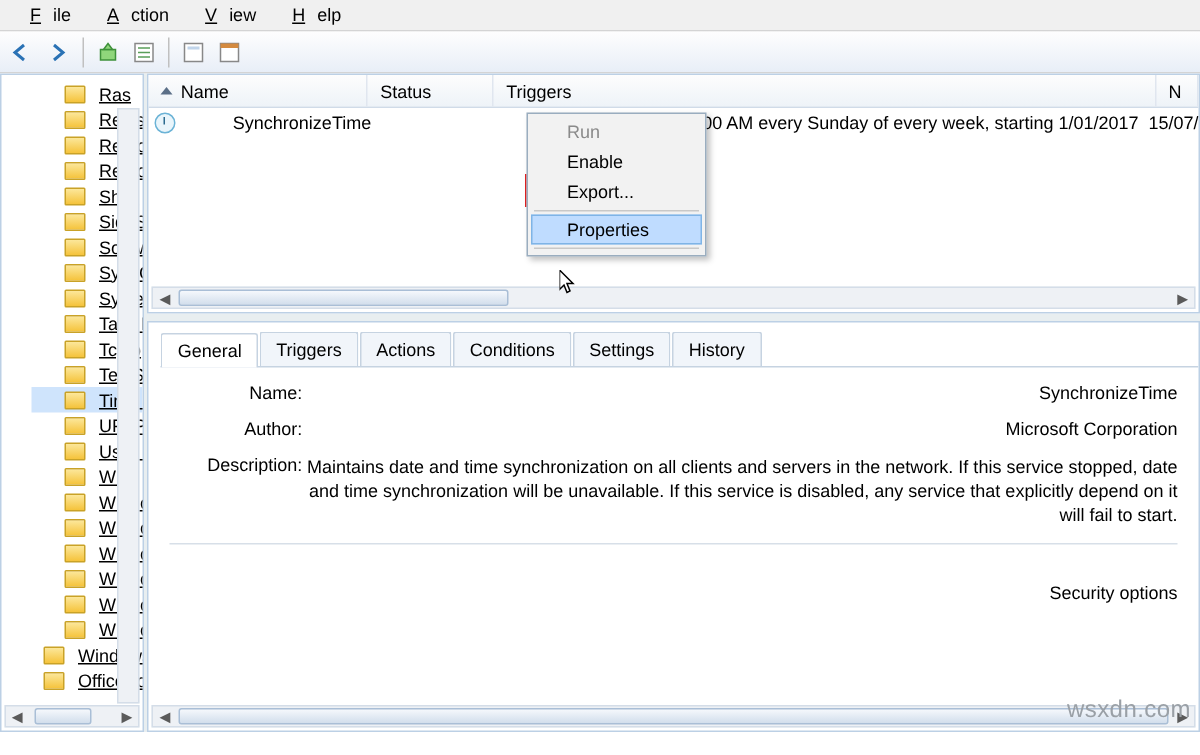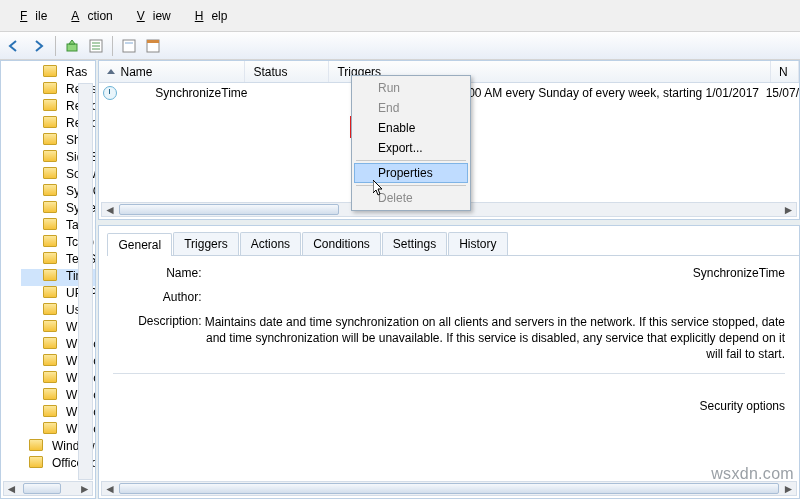"F ile" .menubar { height: 32px -> 21px }
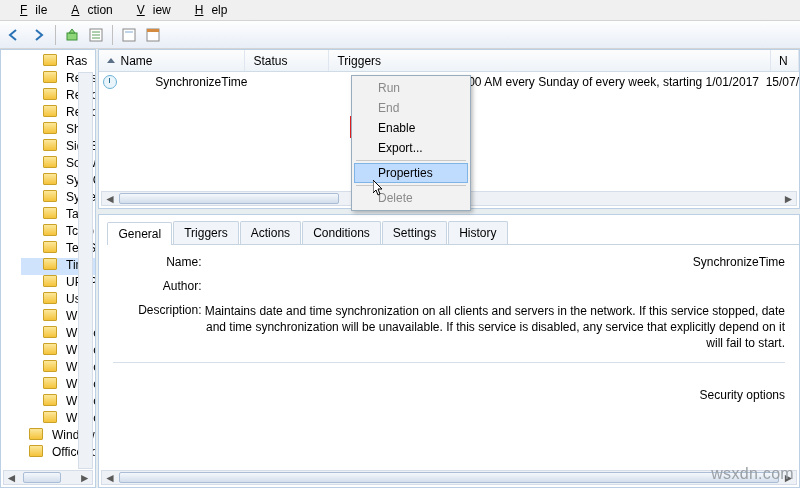"Ras" .tree-item { align-items: none -> center; text-decoration: none -> underline }
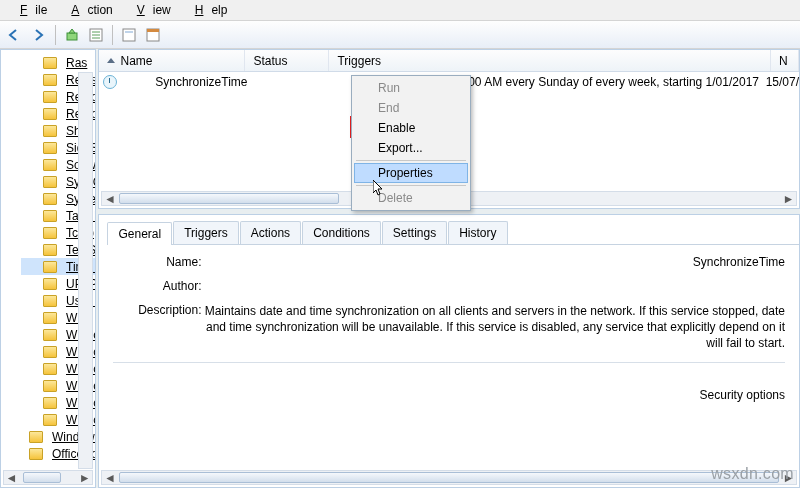"End" div.ctx-item { html: <div>End</div> -> none }
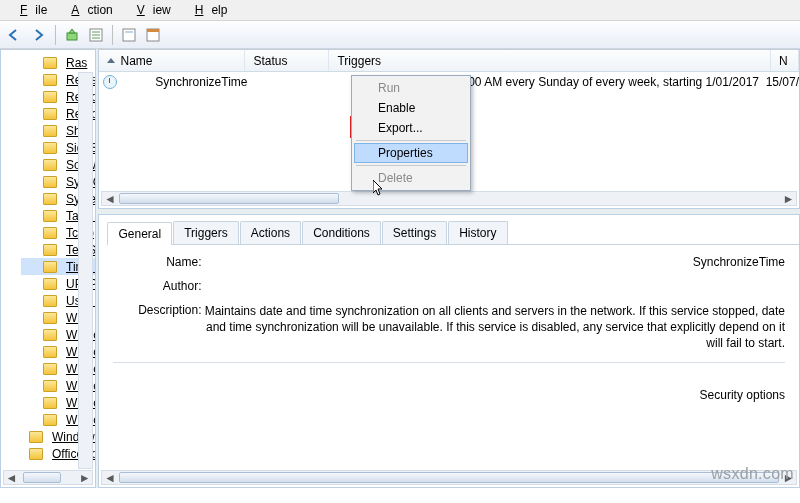"Delete" div.ctx-item { html: <div>Delete</div> -> none }
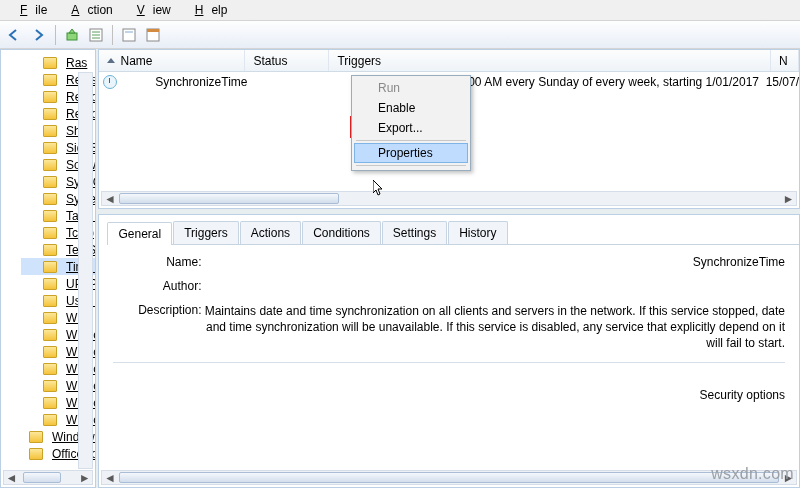"Microsoft Corporation" div.val { html: none -> <div>Microsoft Corporation</div> }
